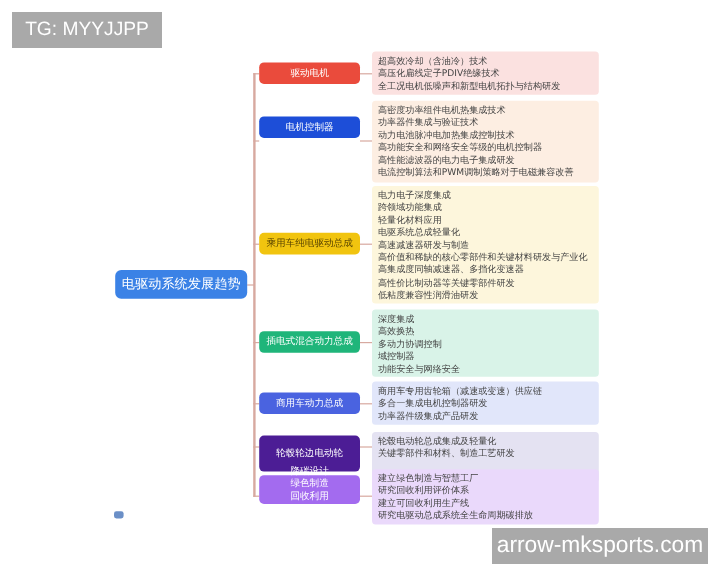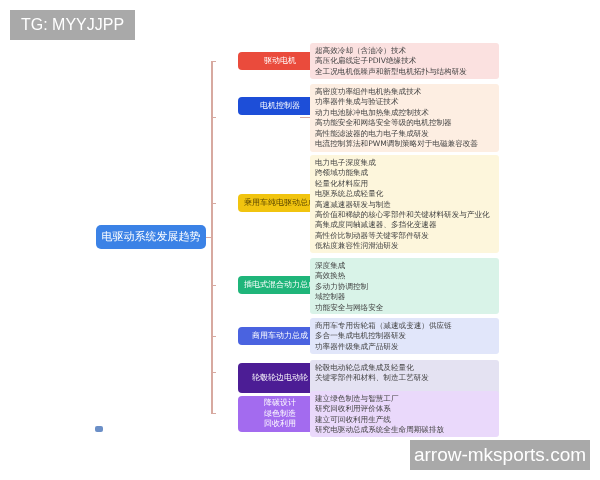"驱动电机" .node { margin-left: 22px -> none }
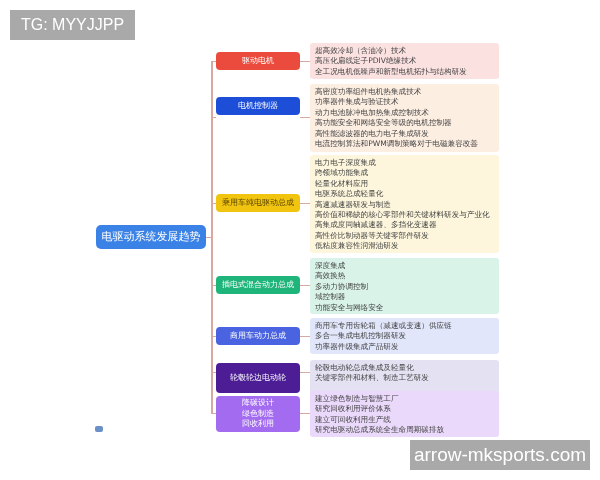"降碳设计" div.node { height: 36px -> 24px; justify-content: none -> flex-end }
